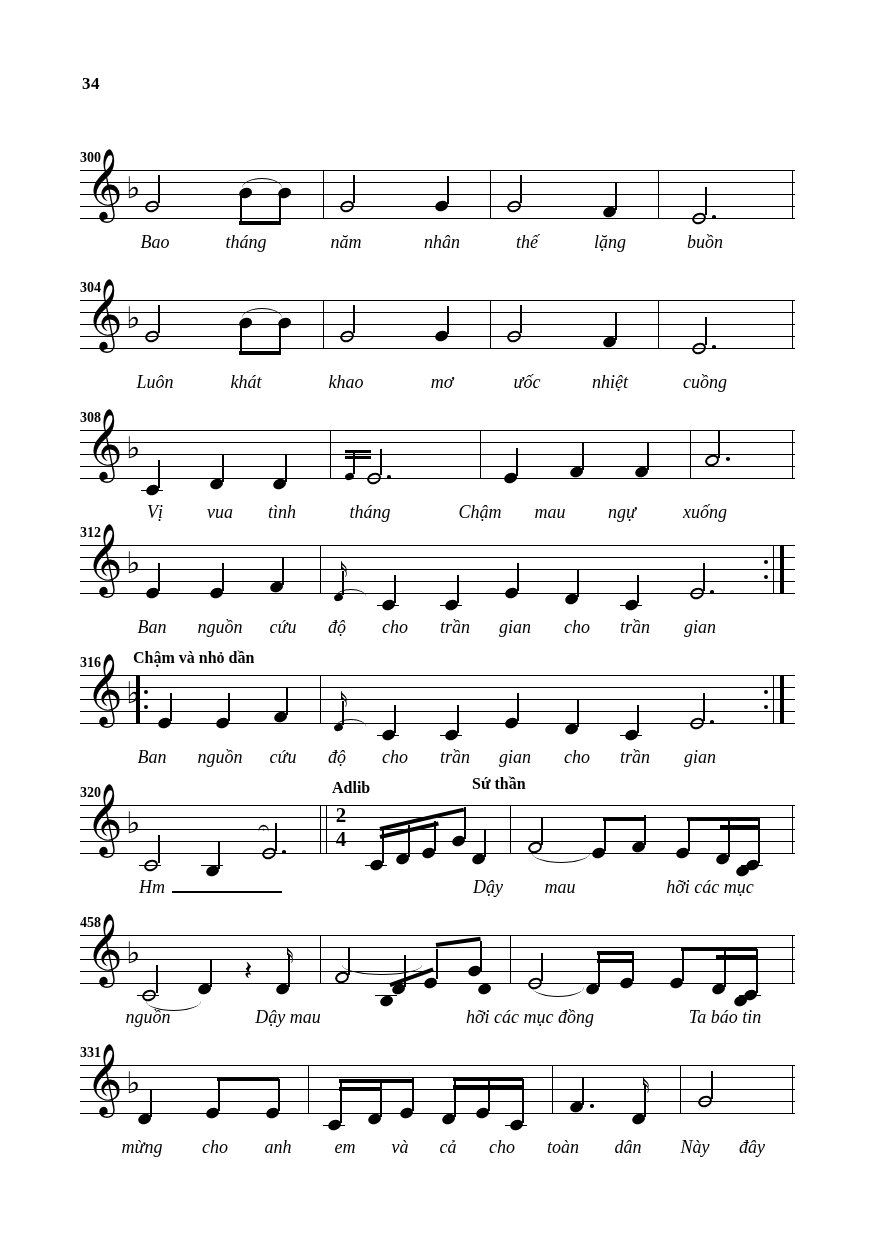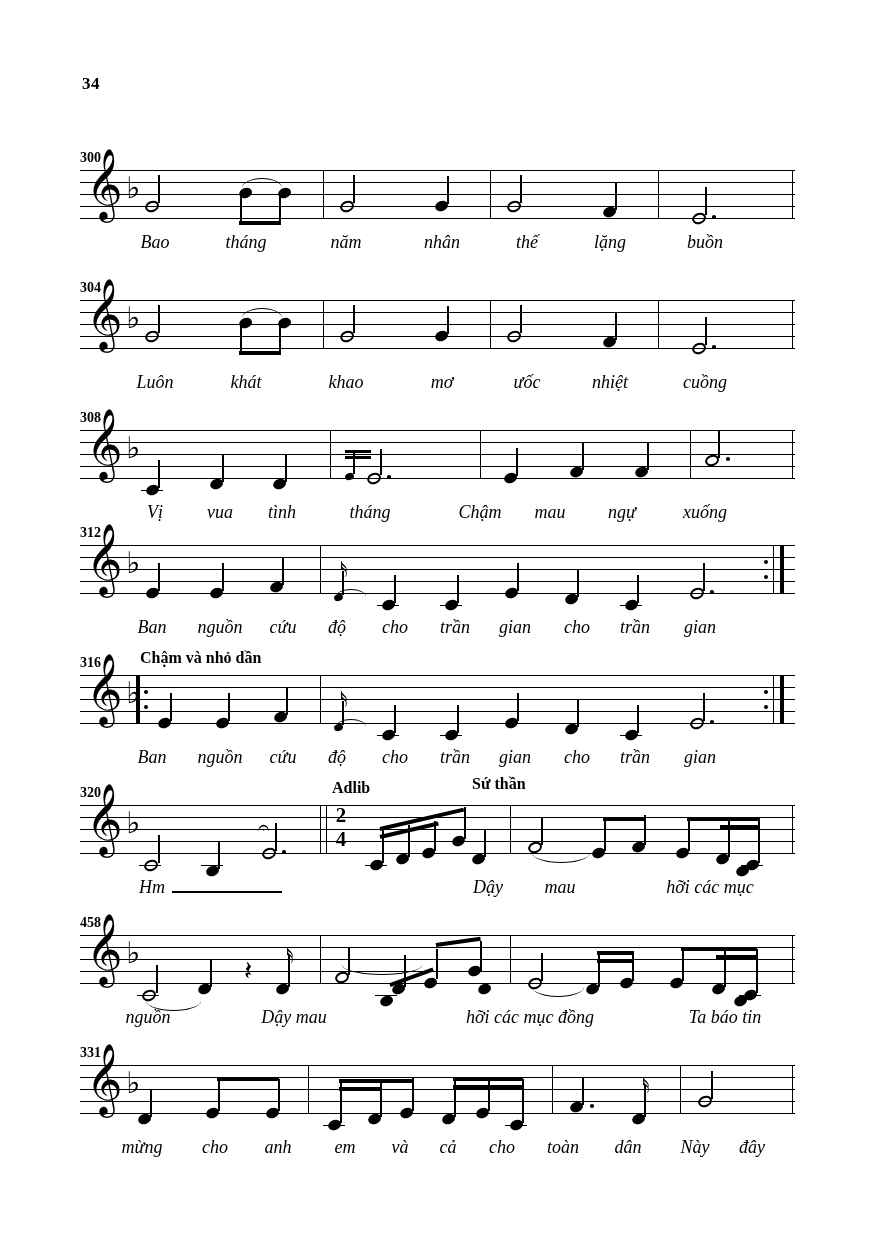"Chậm và nhỏ dần" div.marking { left: 60px -> 53px }
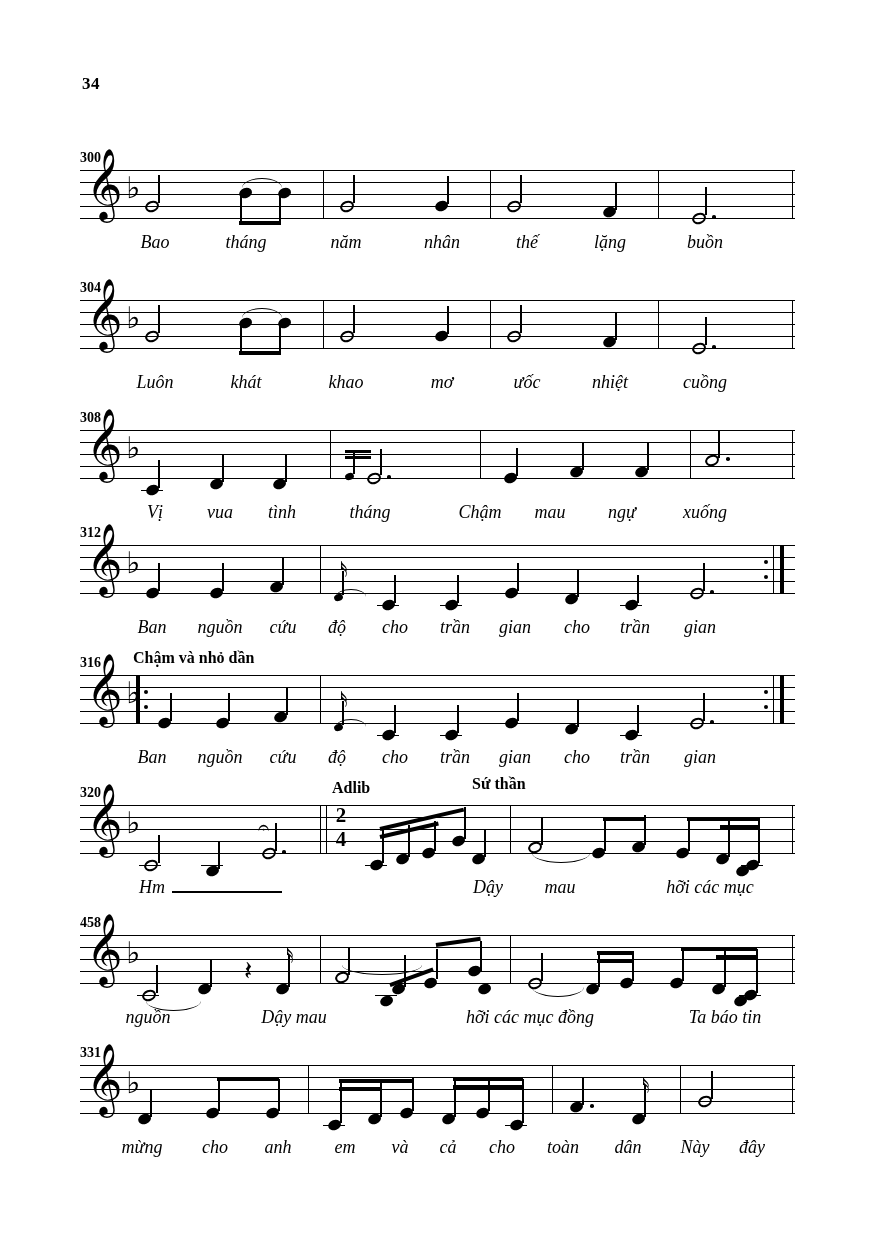"Dậy mau" div.lyric { left: 214px -> 208px }
